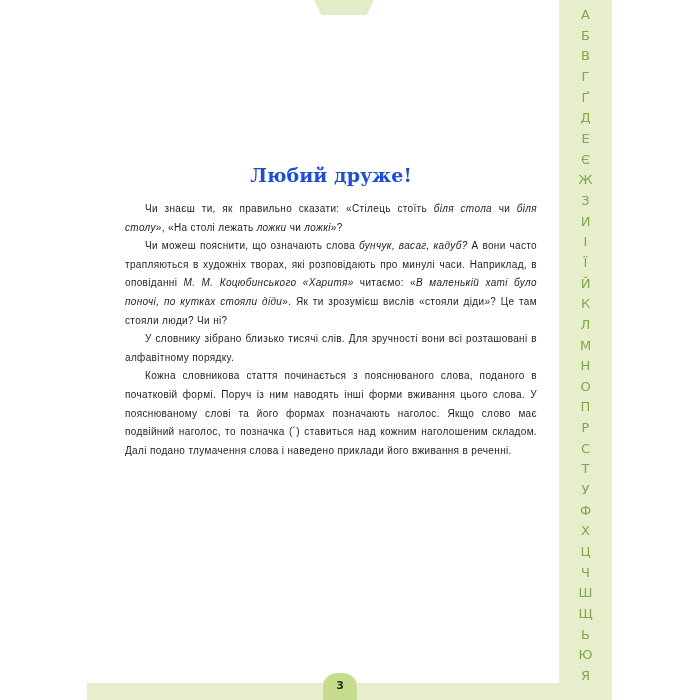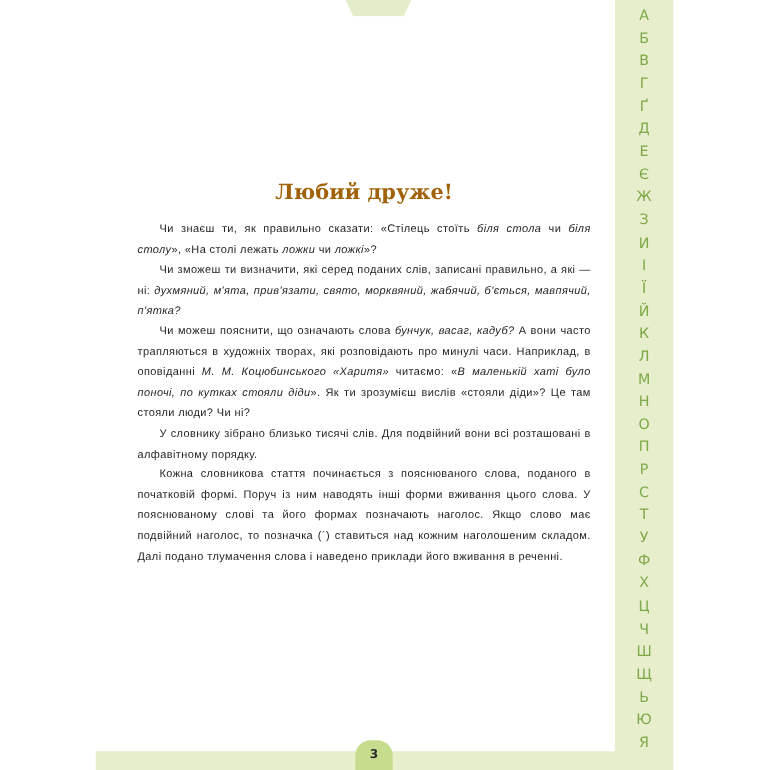"Любий друже!" .title { color: #a16207 -> #1d4ed8 }
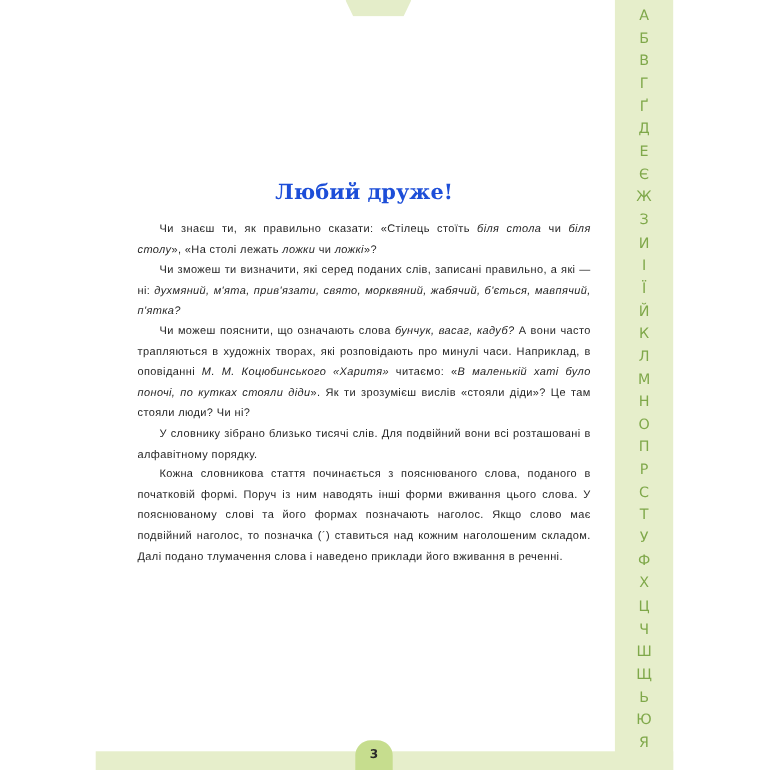"Чи зможеш ти визначити, які" p { html: <p><span>Чи зможеш ти визначити, які серед поданих слів, записані правильно, а які — ні: </span><em>духмяний, м'ята, прив'язати, свято, морквяний, жабячий, б'ється, мавпячий, п'ятка?</em></p> -> none }
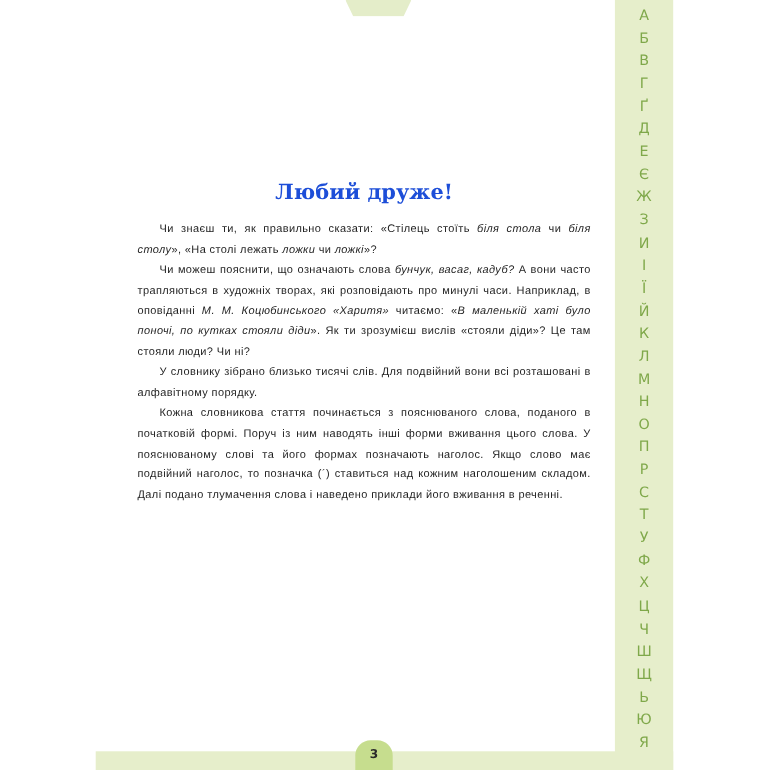"У словнику зібрано близько тисячі" span { text: подвійний -> зручності }
